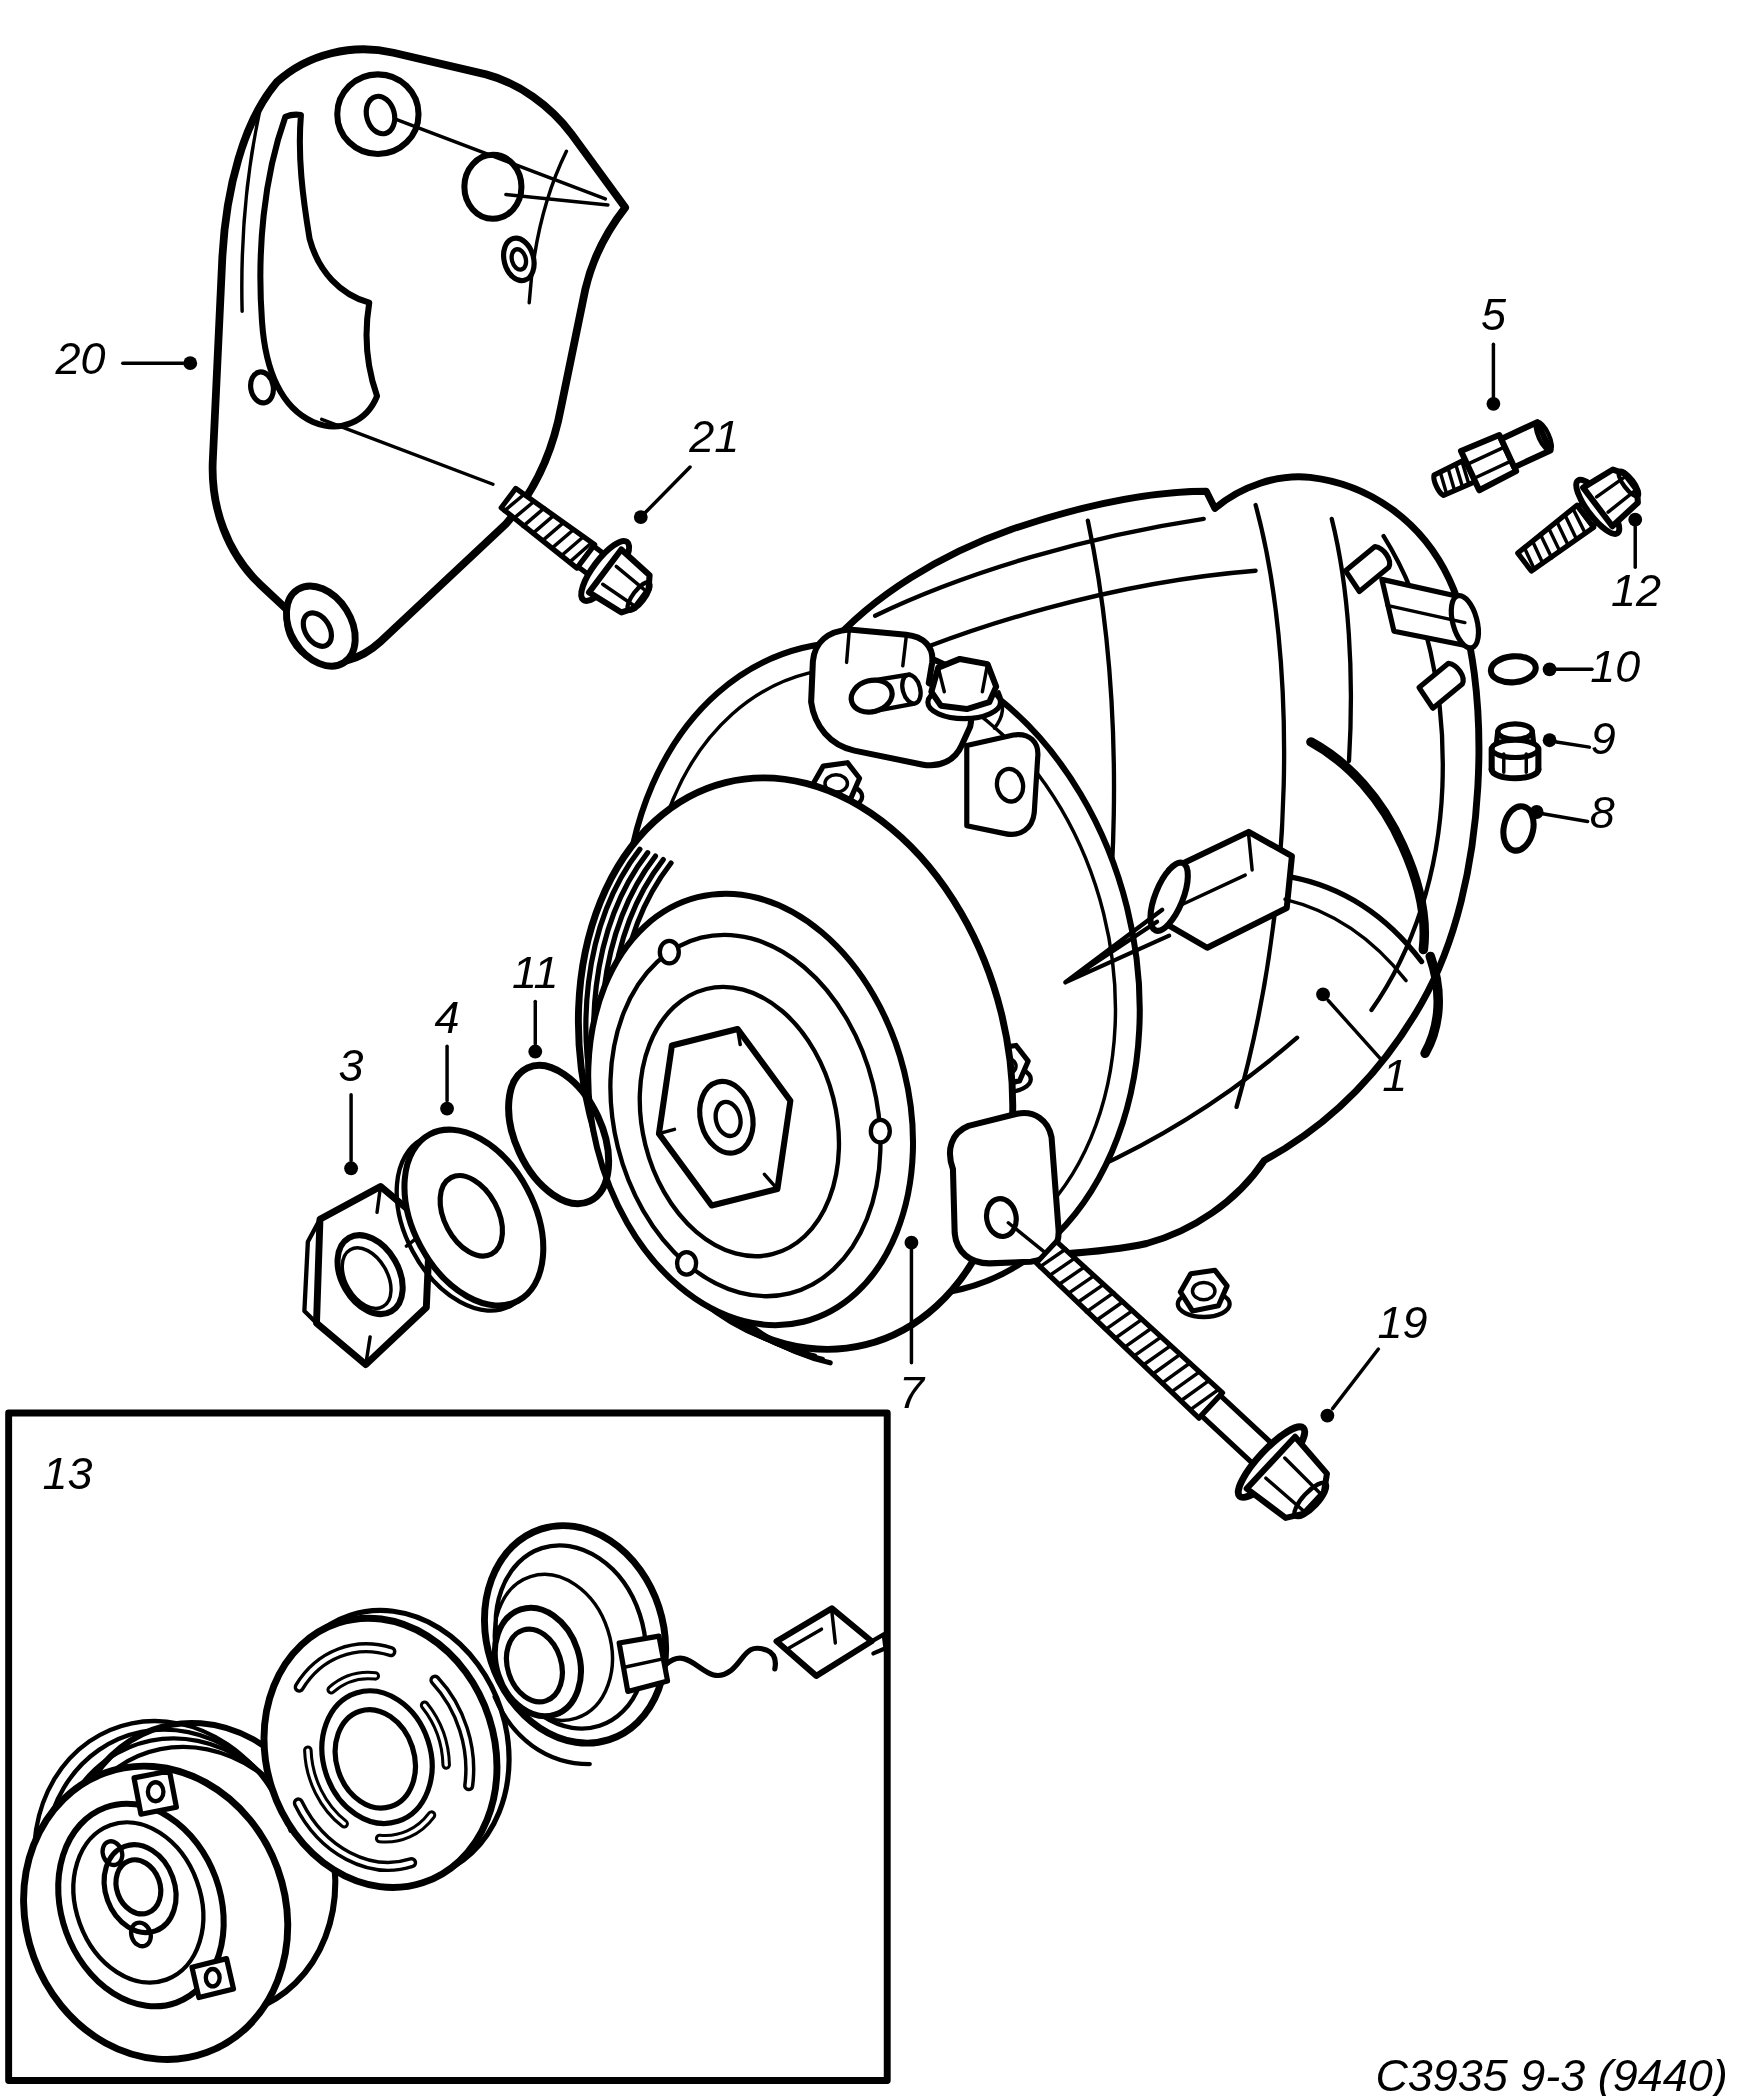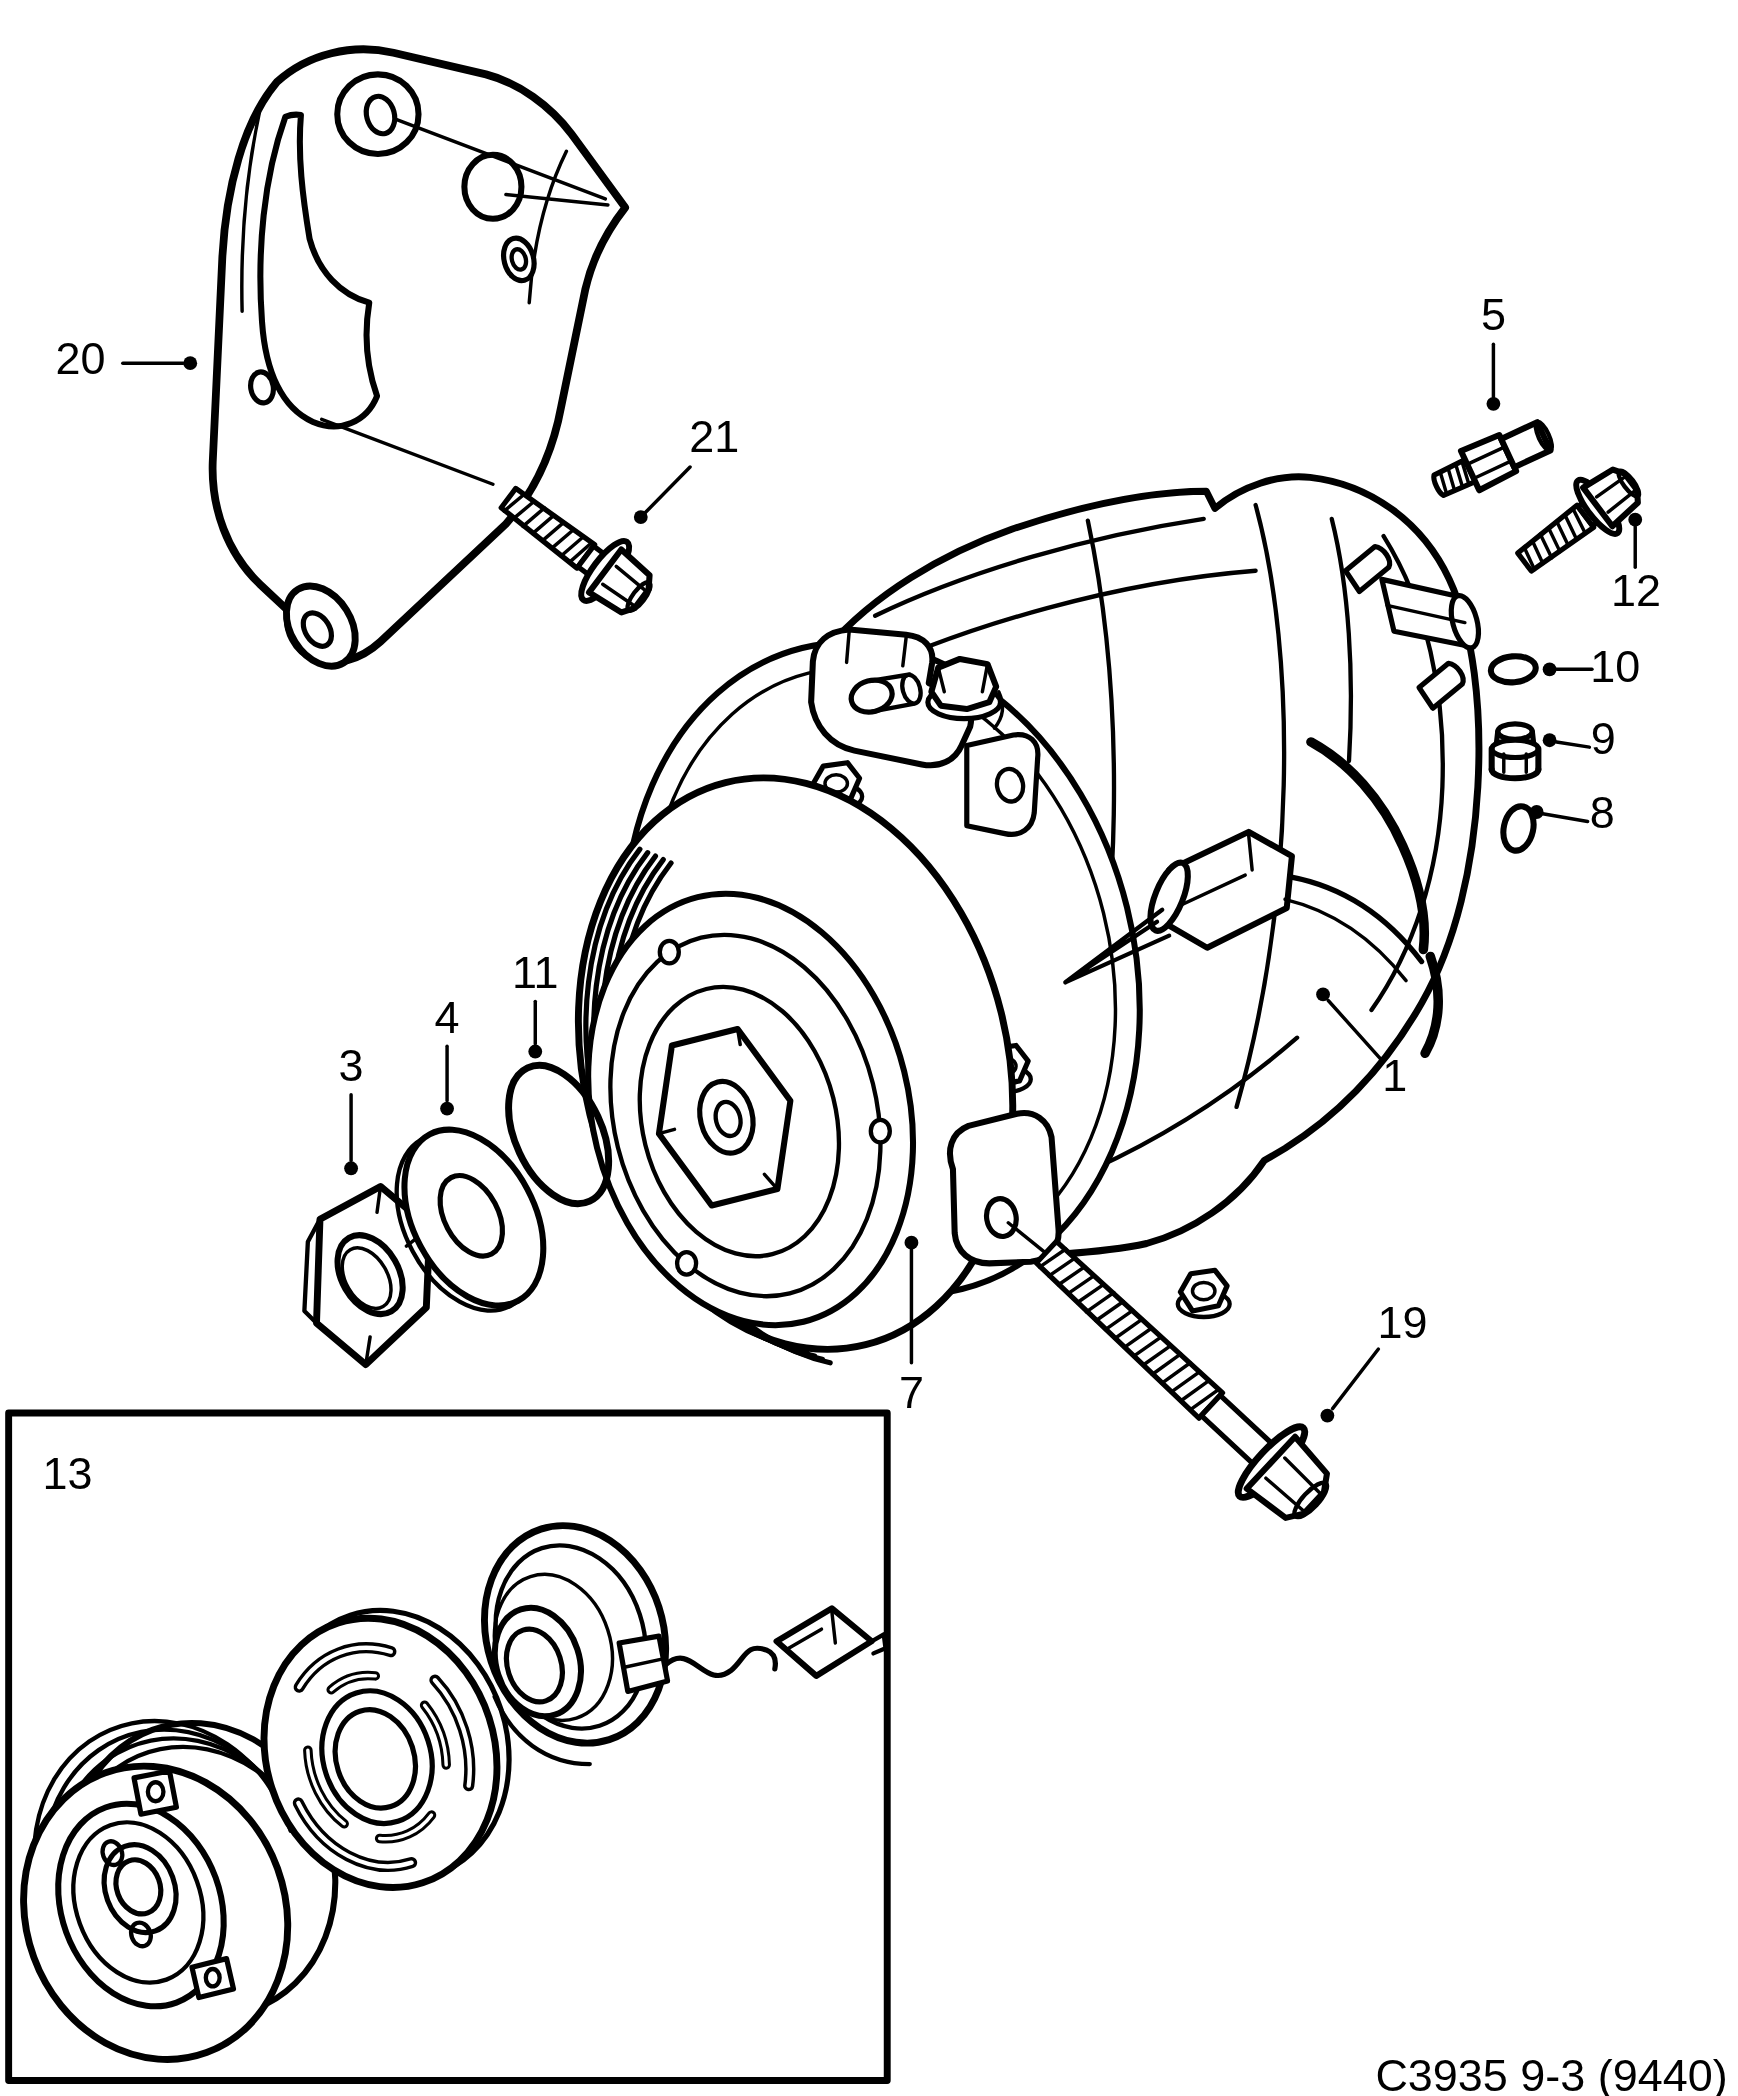"20" .page { font-style: none -> italic }
